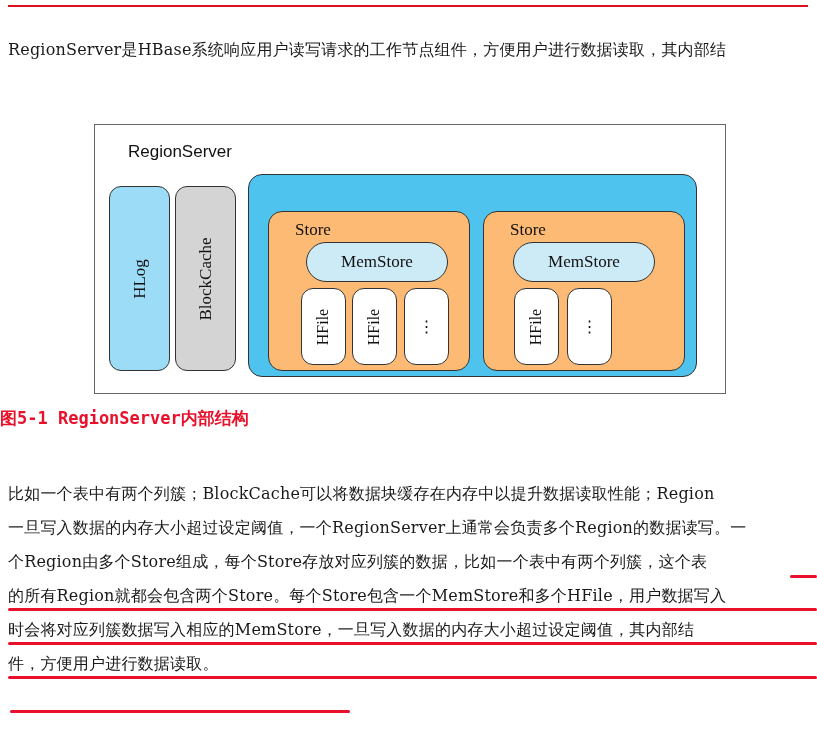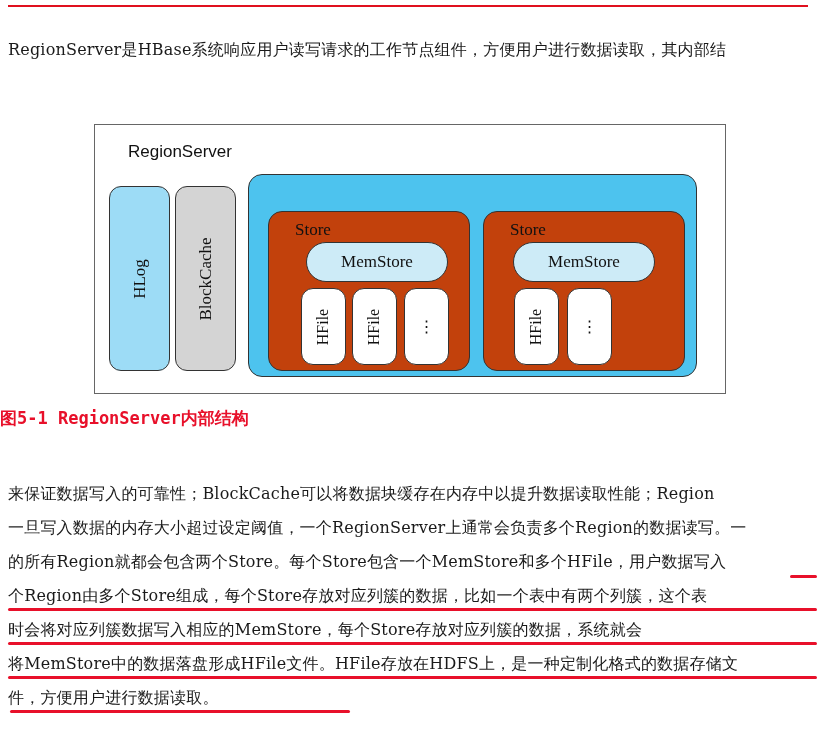"Store" .store { background: #c2410c -> #fdba74 }
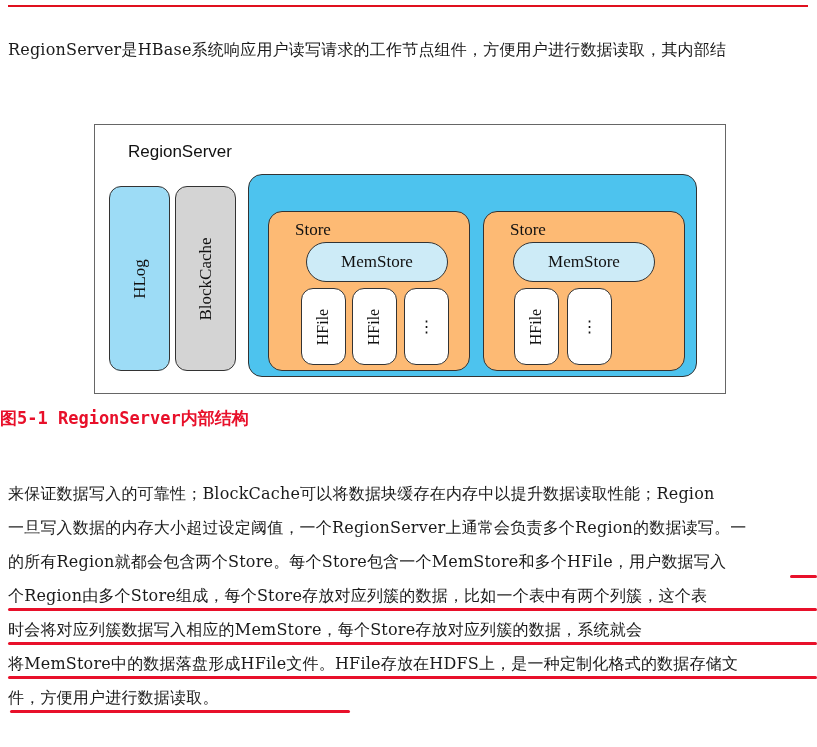"来保证数据写入的可靠性；BlockCache可以将数据块缓存在内存中以提升数据读" span.line { text: 来保证数据写入的可靠性 -> 比如一个表中有两个列簇 }
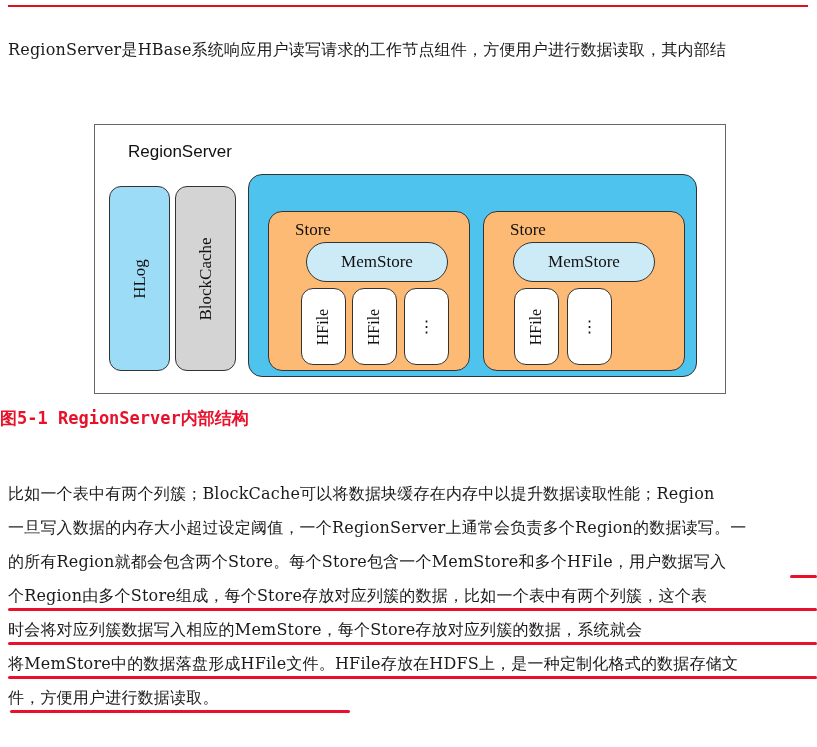"的所有Region就都会包含两个Store。每个Store包含一个MemStor" span.line { order: before "个Region由多个Store组成，每个Store存放对应列簇的数据，比如一个表" -> after "个Region由多个Store组成，每个Store存放对应列簇的数据，比如一个表" }
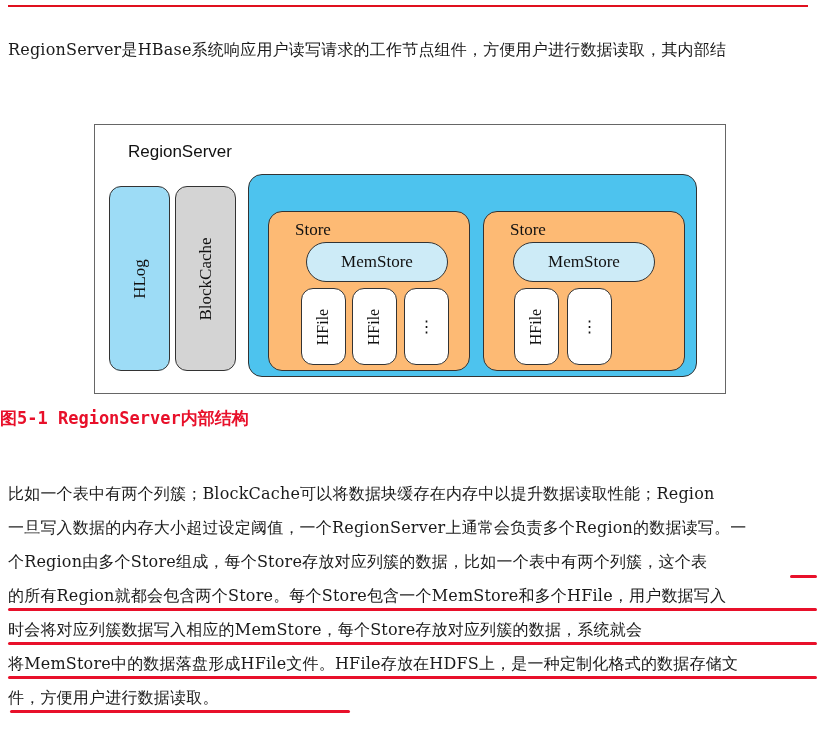"时会将对应列簇数据写入相应的MemStore，每个Store存放对应列簇的数据，" span.line { text: 每个Store存放对应列簇的数据，系统就会 -> 一旦写入数据的内存大小超过设定阈值，其内部结 }
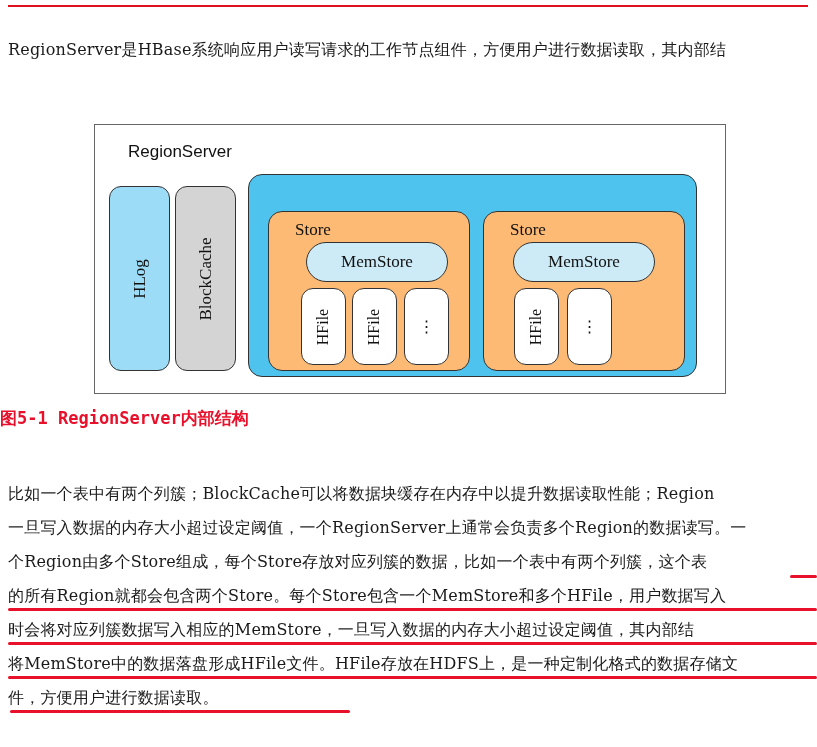"将MemStore中的数据落盘形成HFile文件。HFile存放在HDFS上，是" span.line { html: <span>将MemStore中的数据落盘形成HFile文件。HFile存放在HDFS上，是一种定制化格式的数据存储文</span> -> none }
